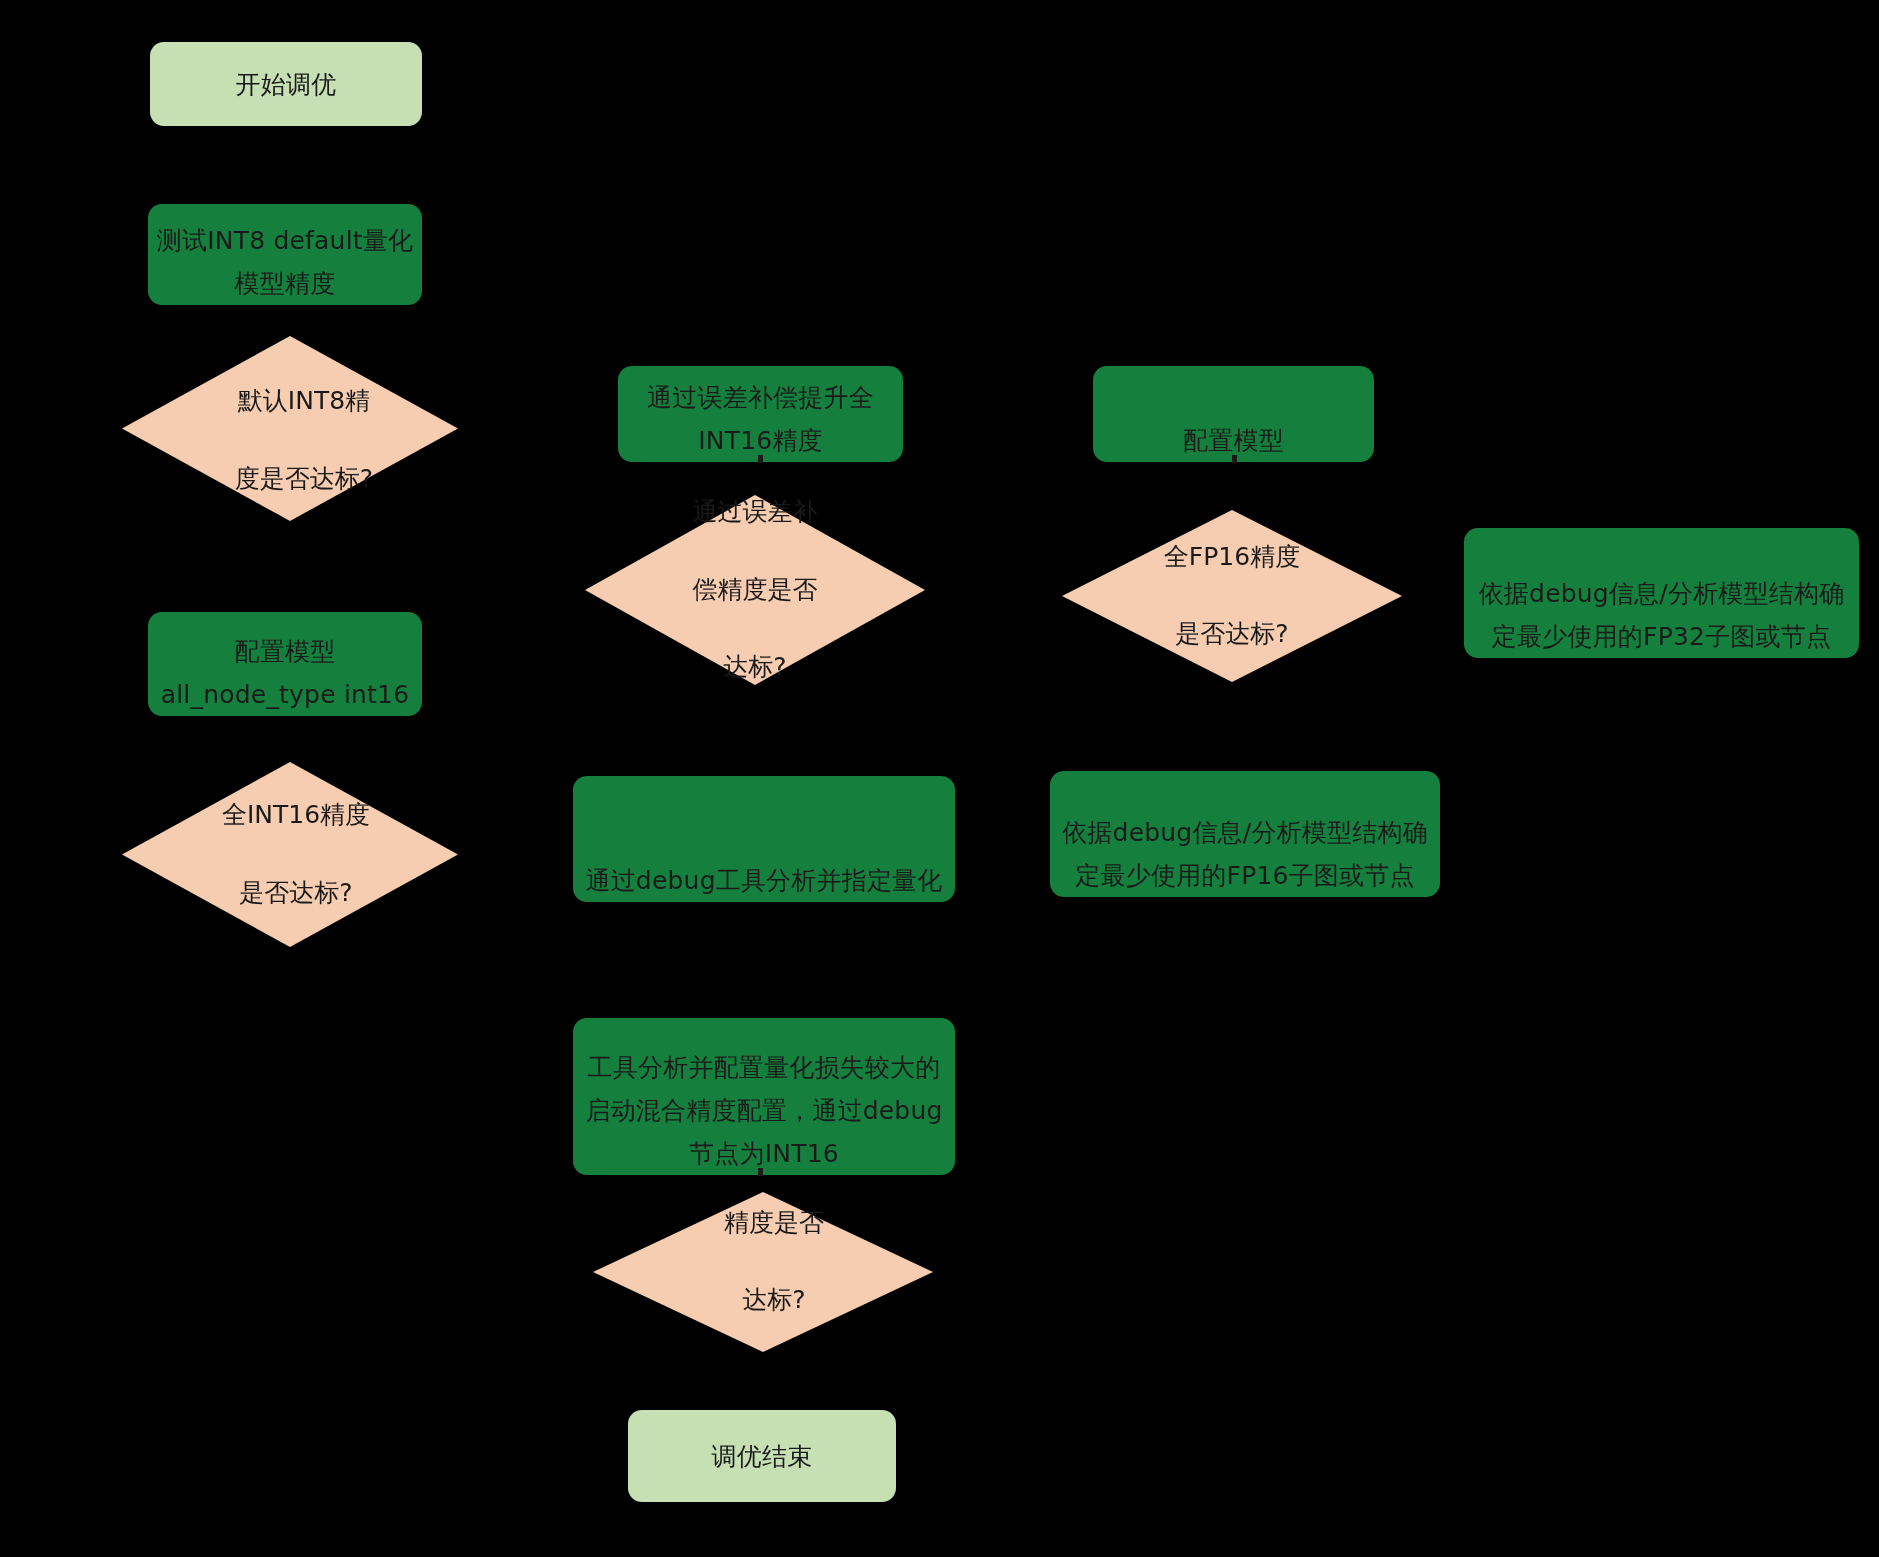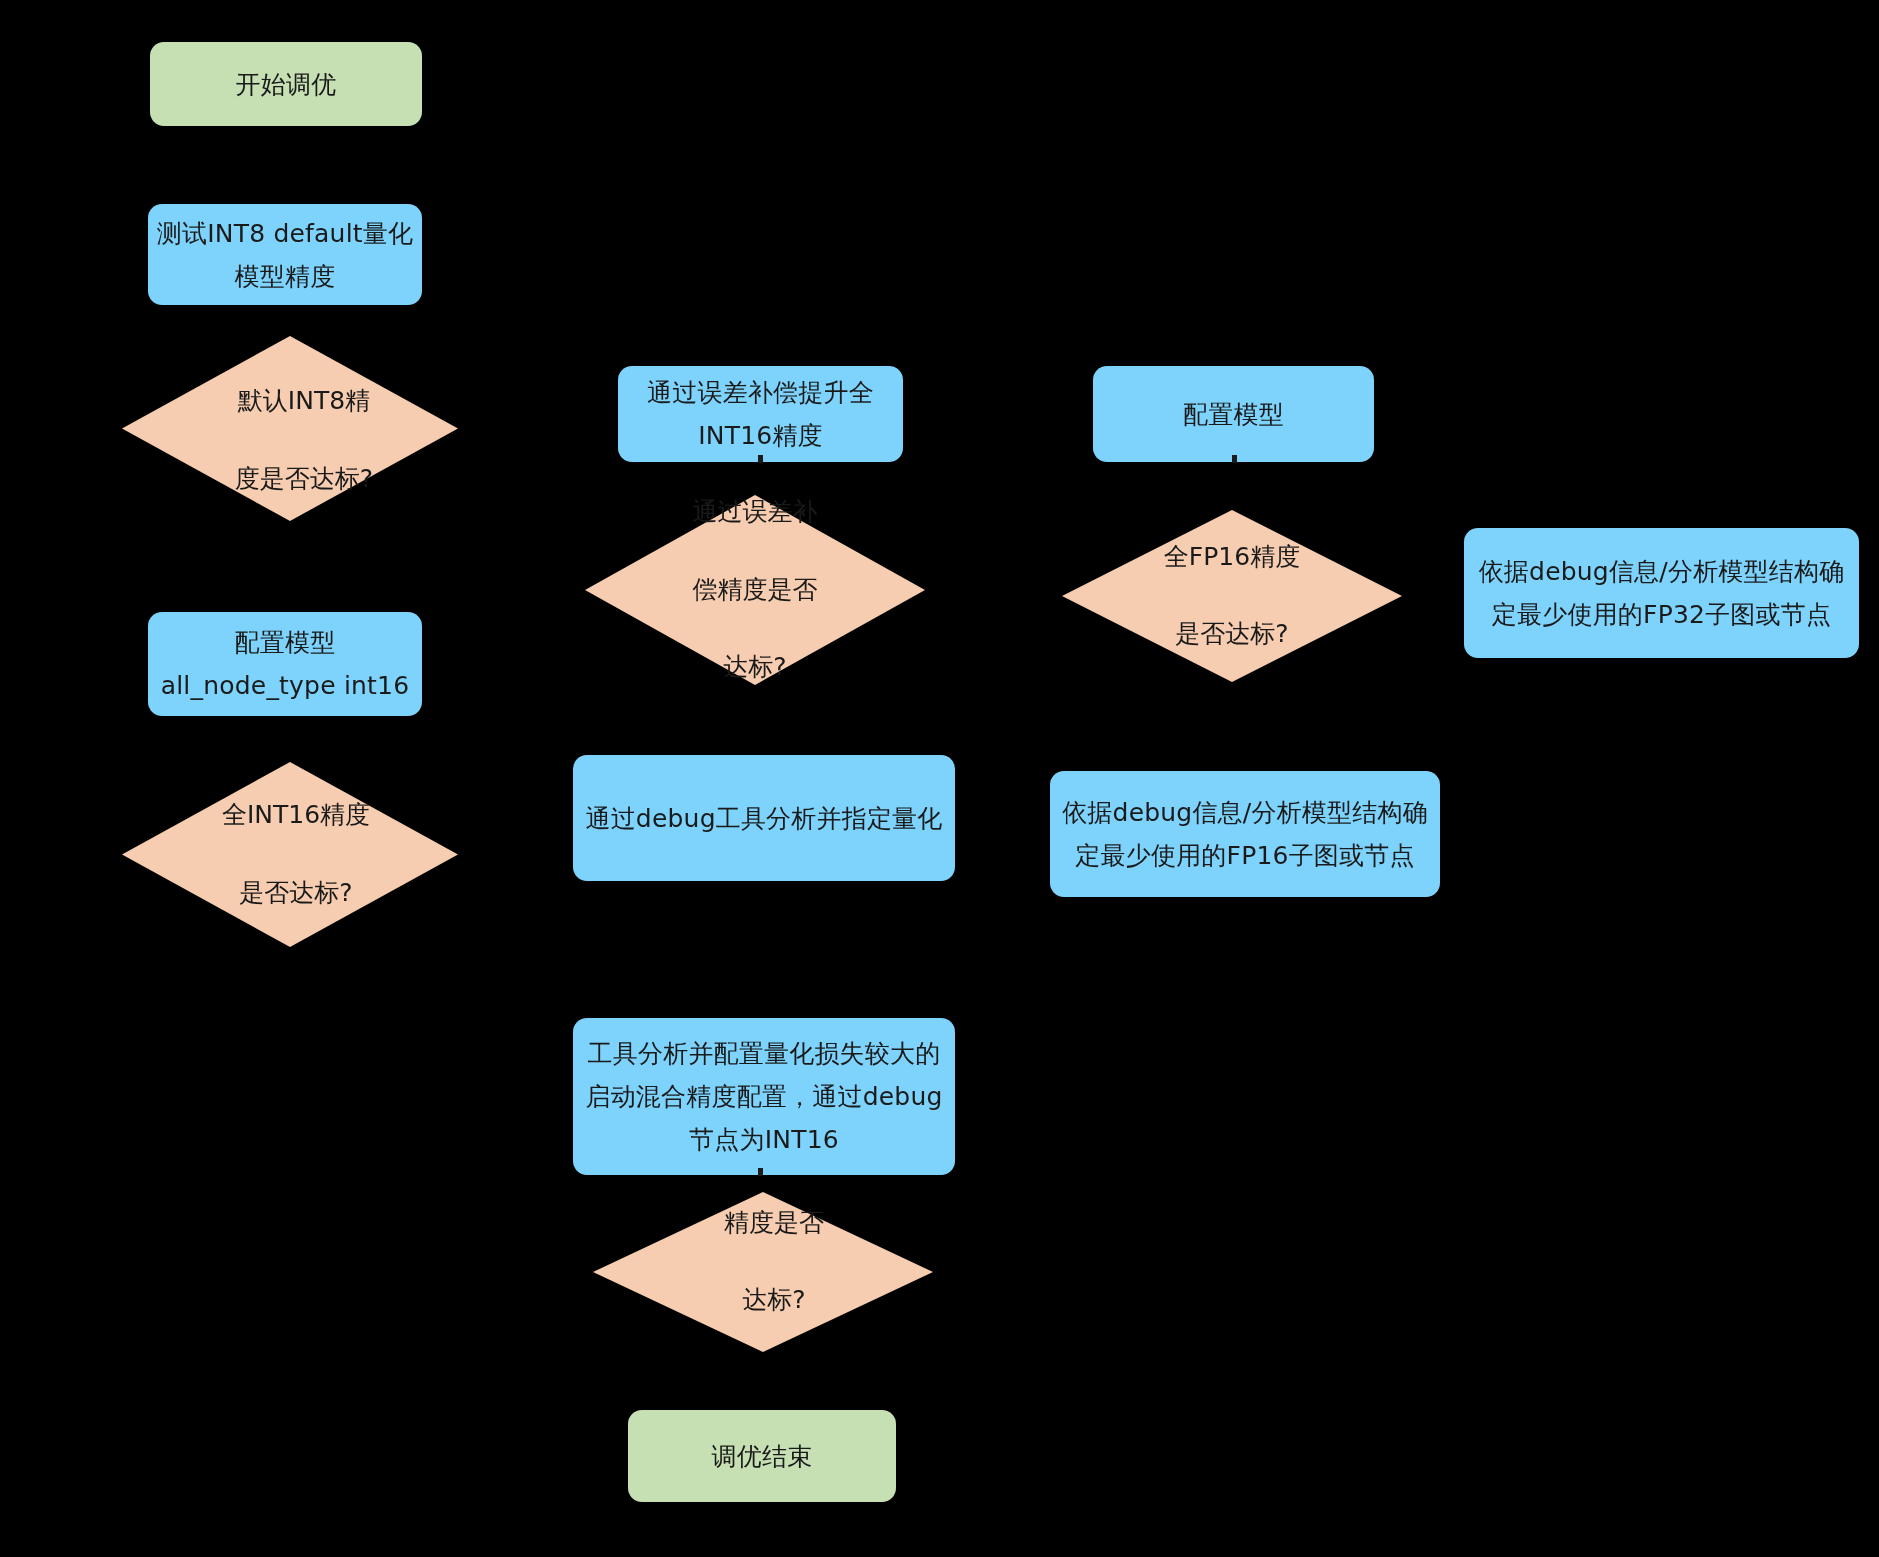"测试INT8 default量化" .box.blue { background: #7dd3fc -> #15803d; justify-content: none -> flex-end }
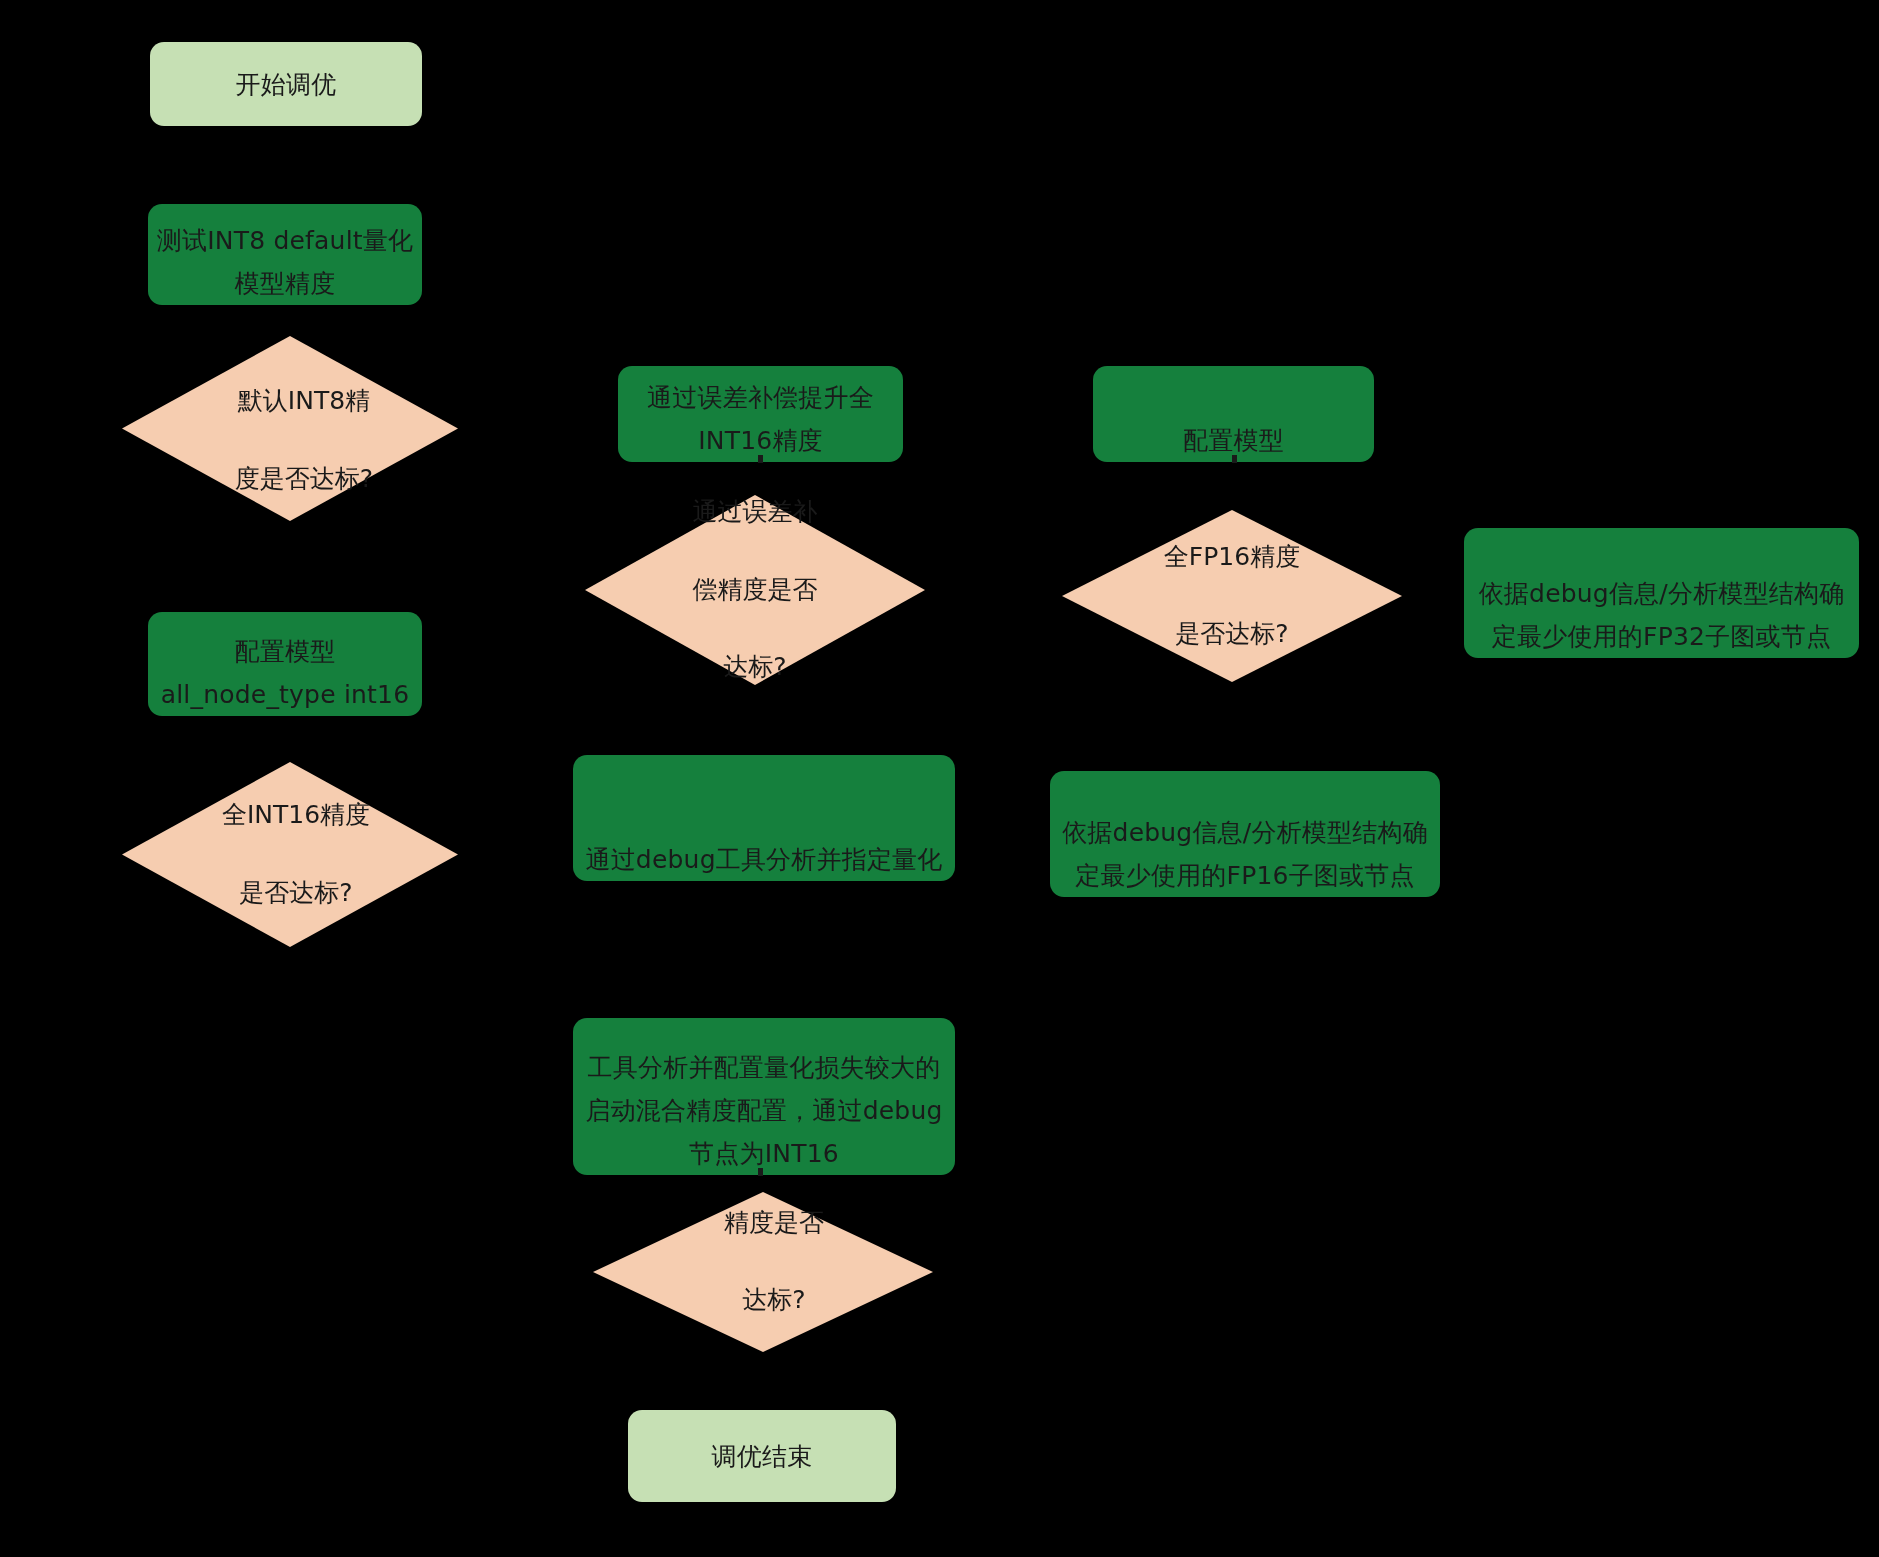"通过debug工具分析并指定量化" div.node { top: 755px -> 776px }
